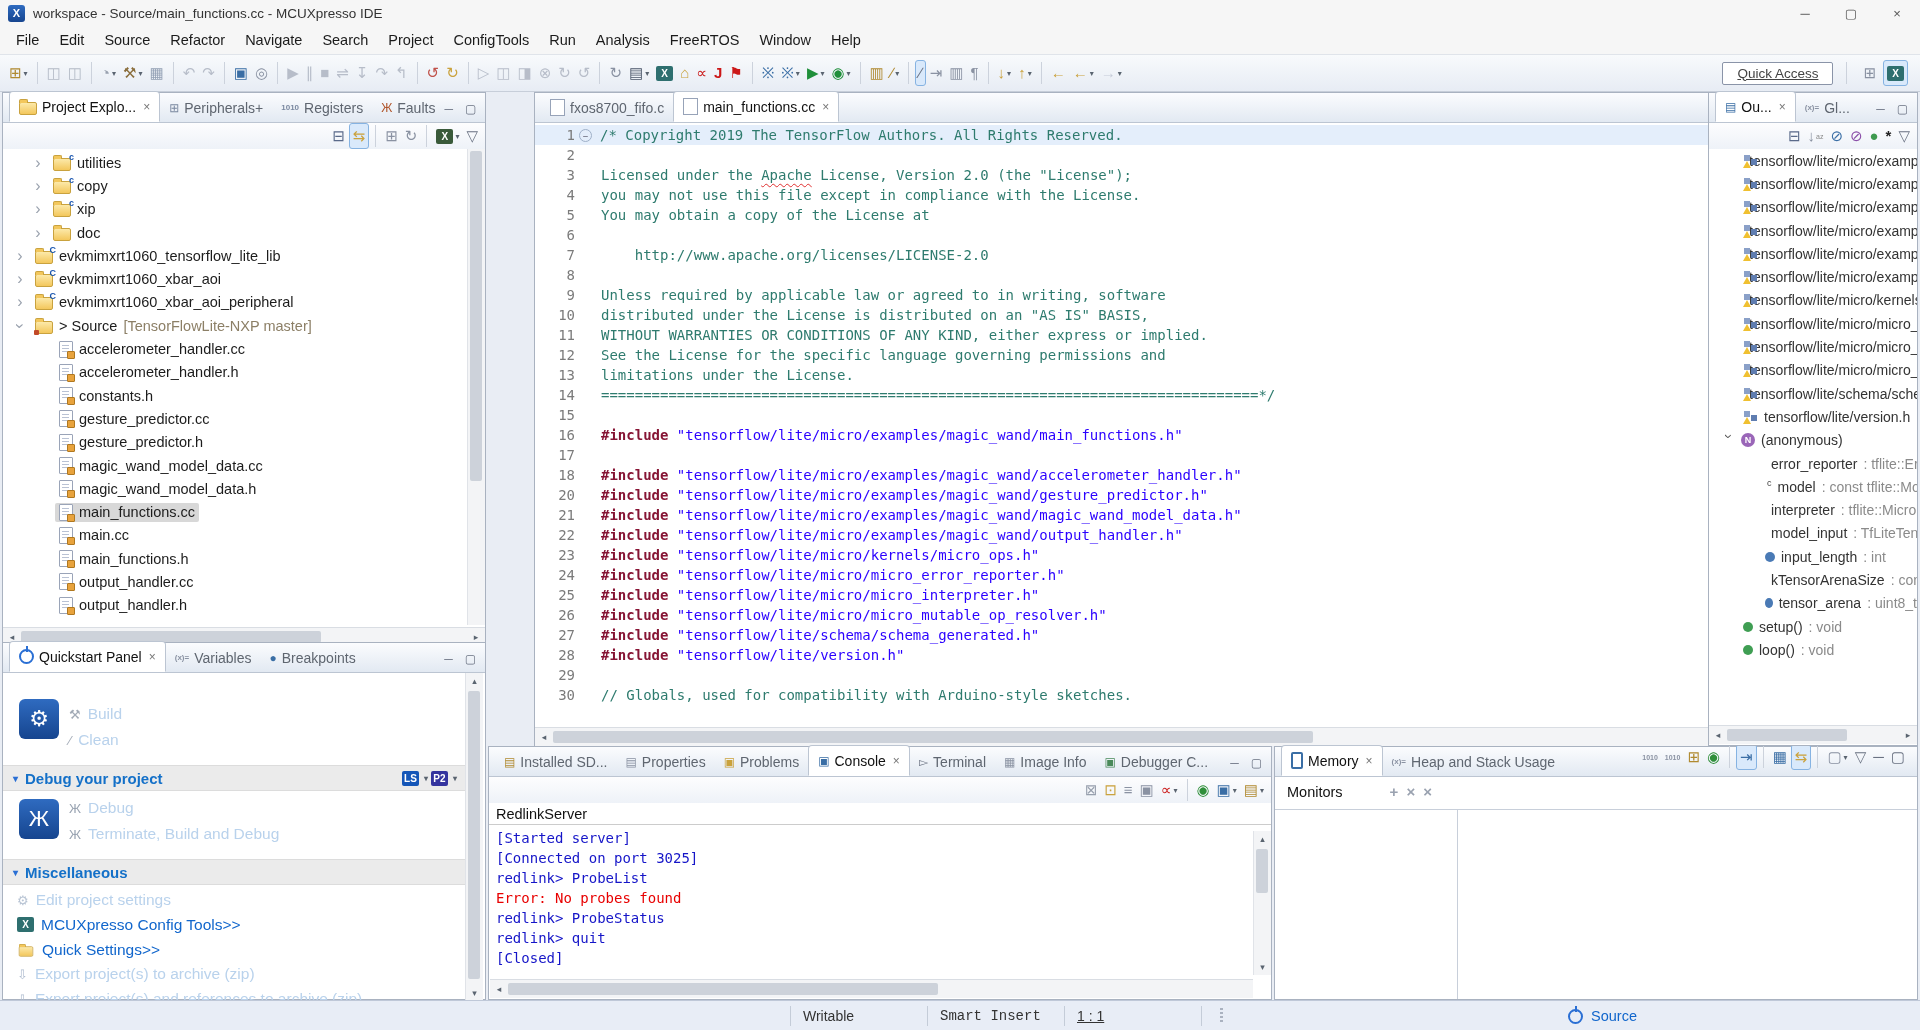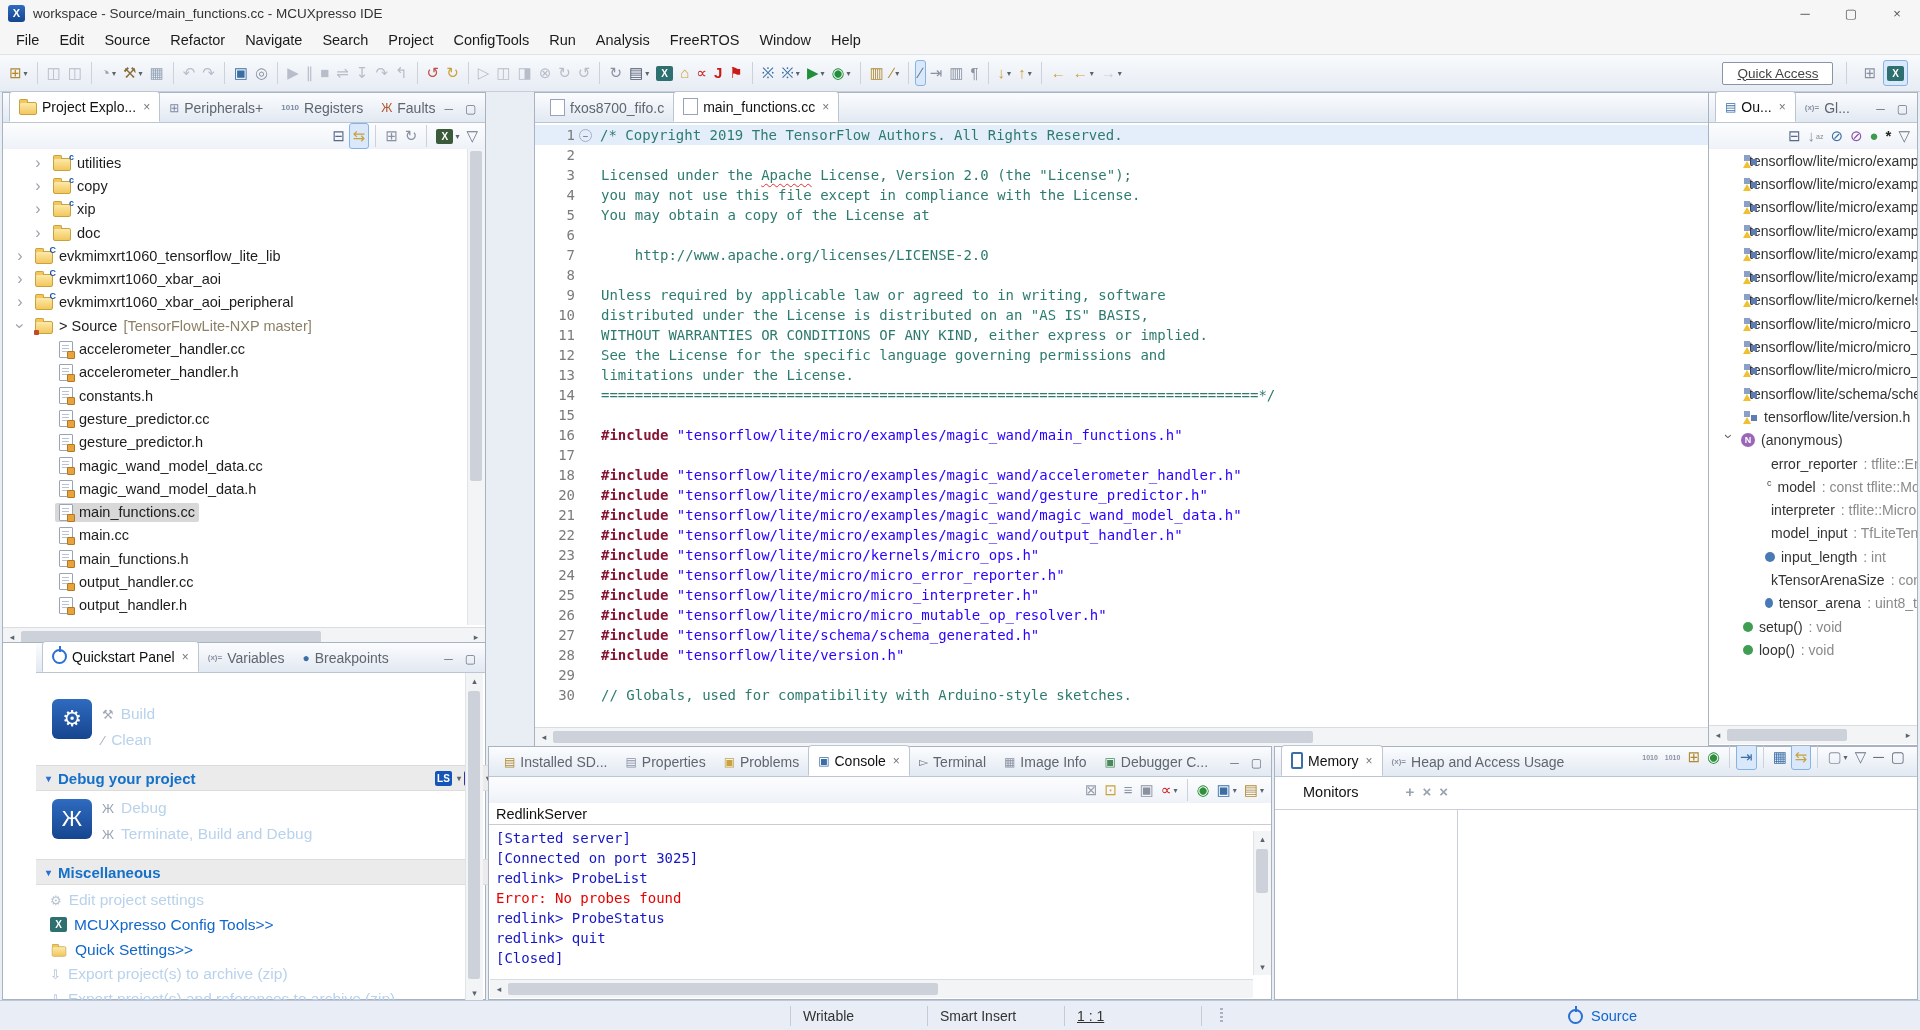"Quickstart Panel" #qs { padding-left: 33px -> none }
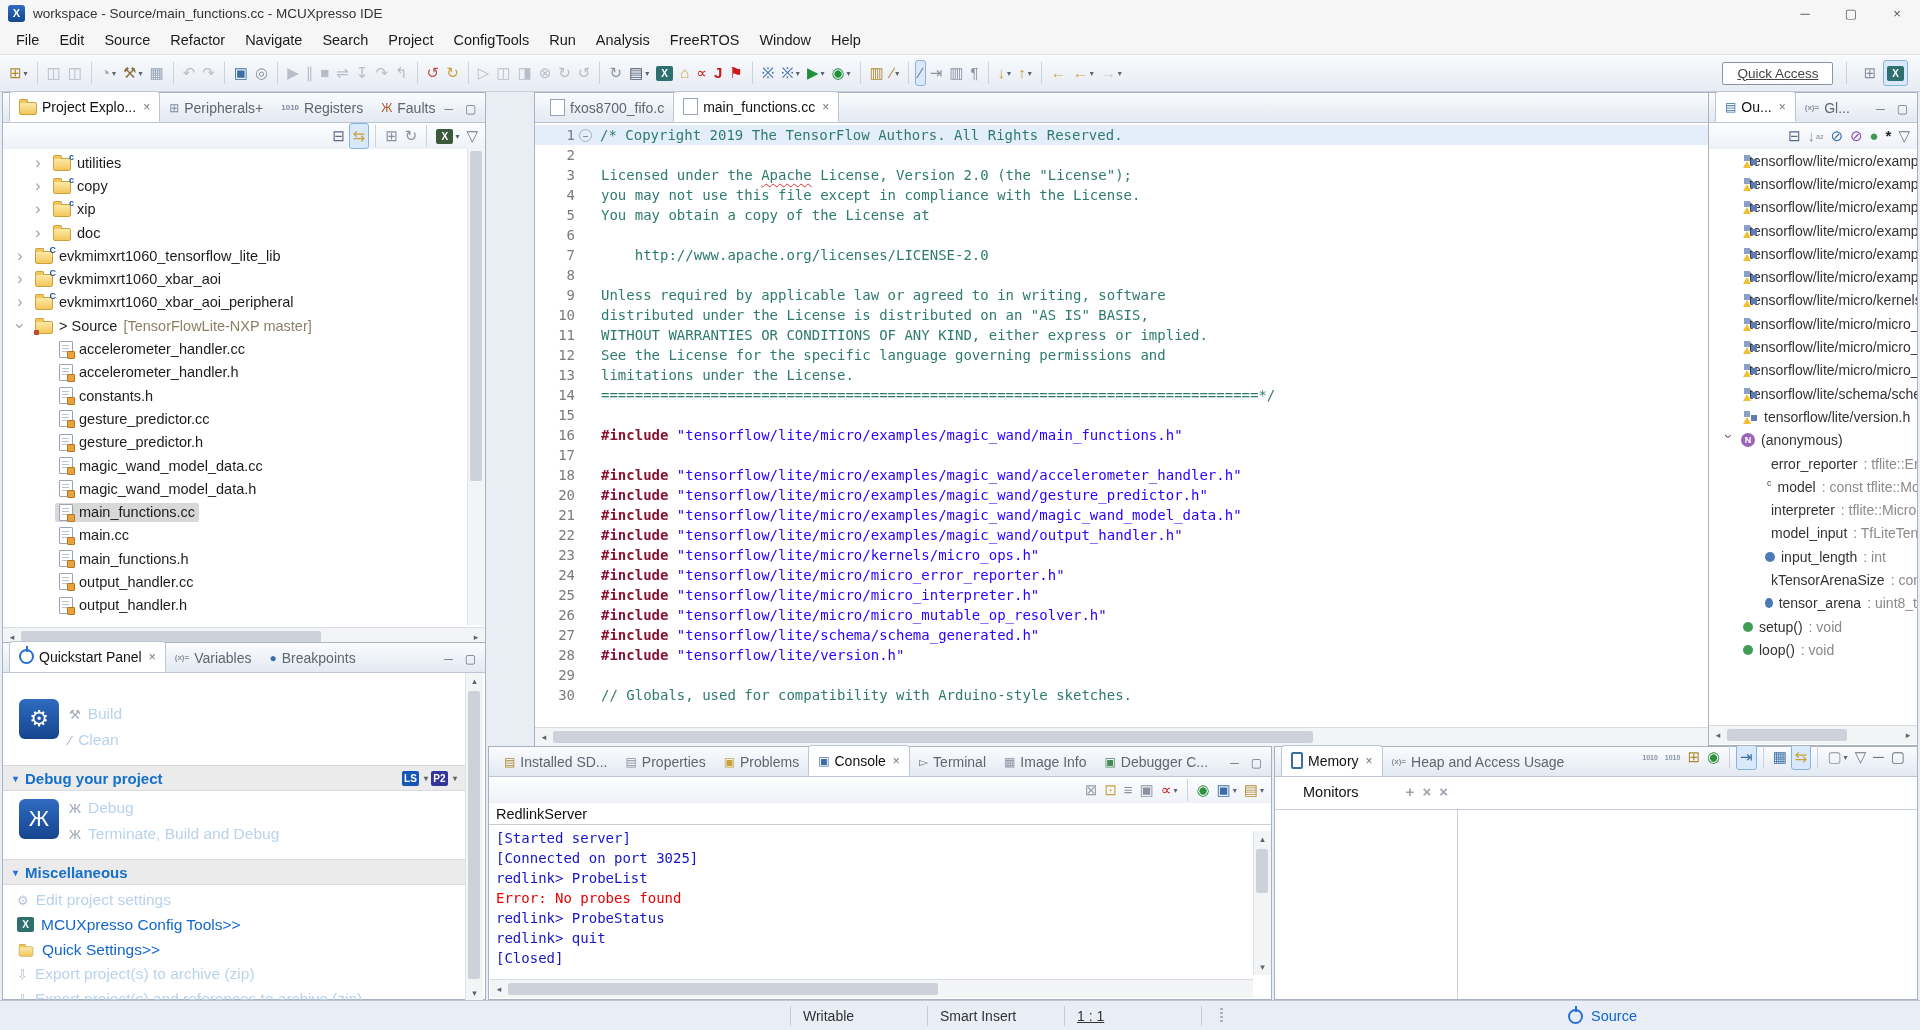"Heap and Access Usage" span.lbl { text: Access -> Stack }
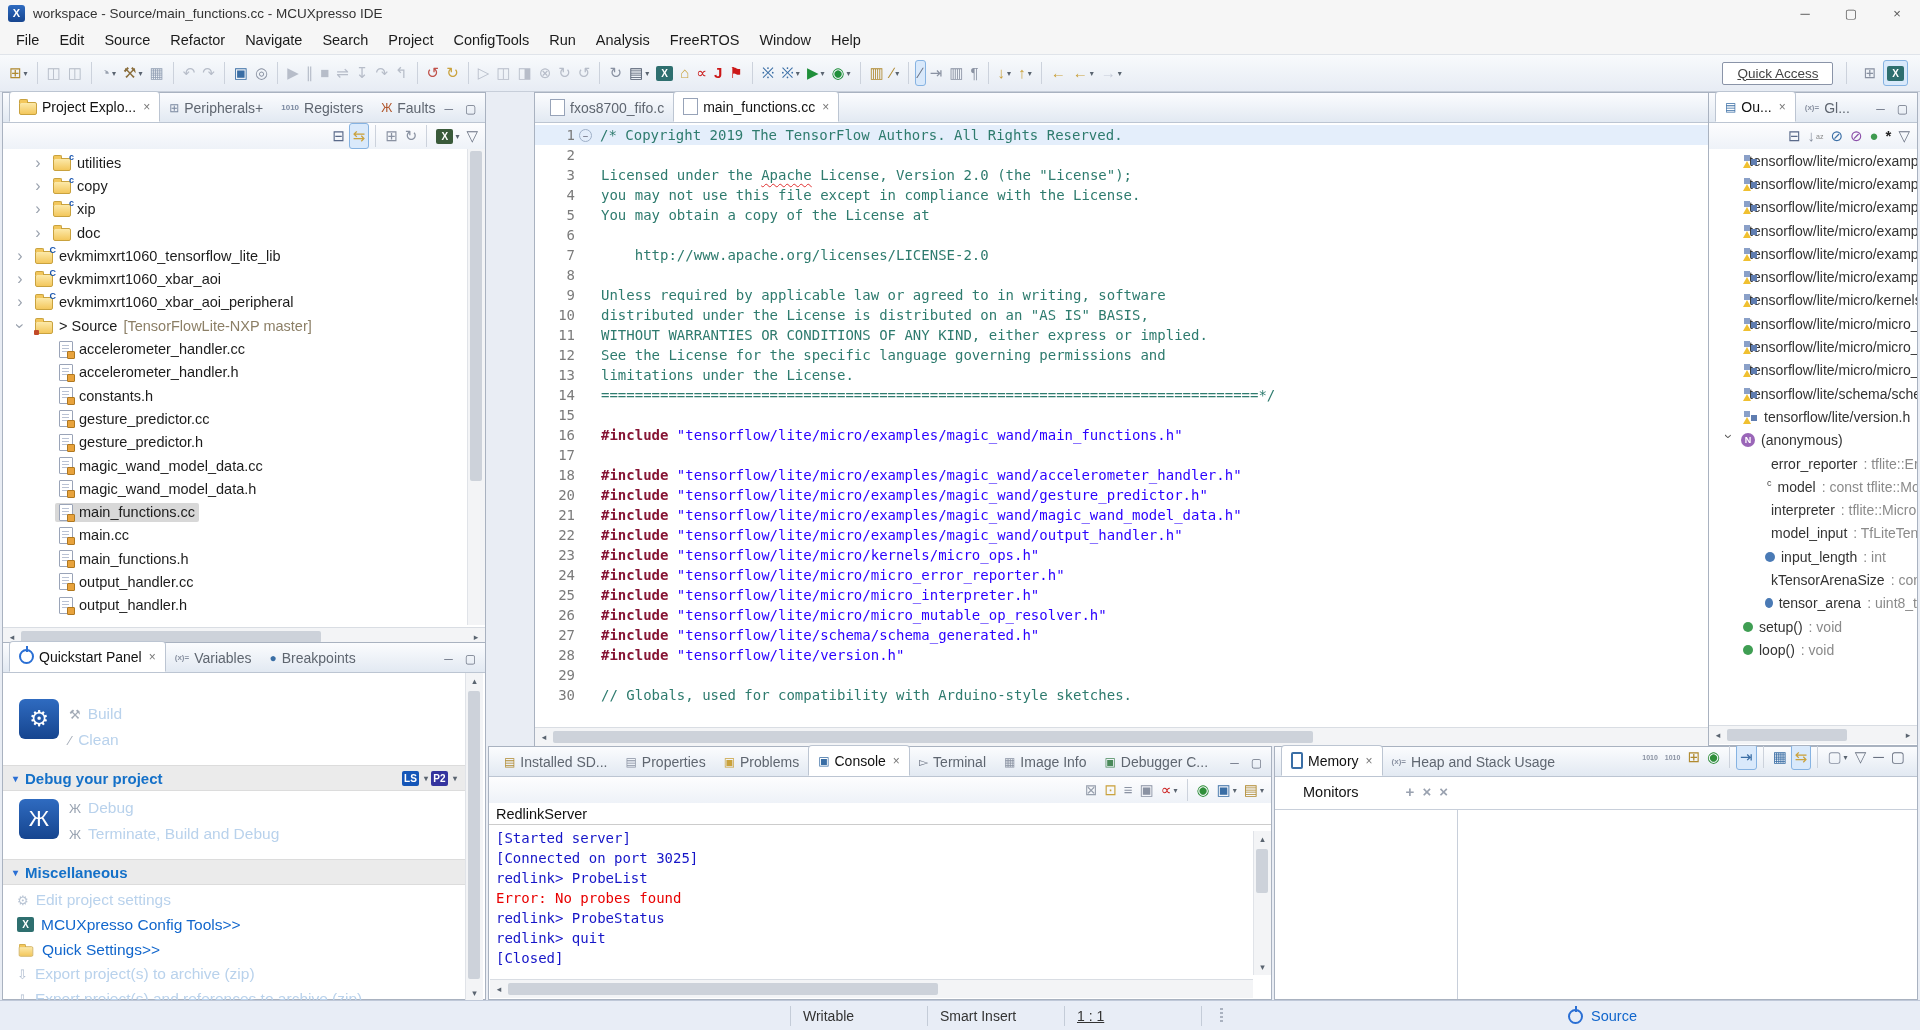"Monitors" #mem-monitors { padding-left: 28px -> 12px }
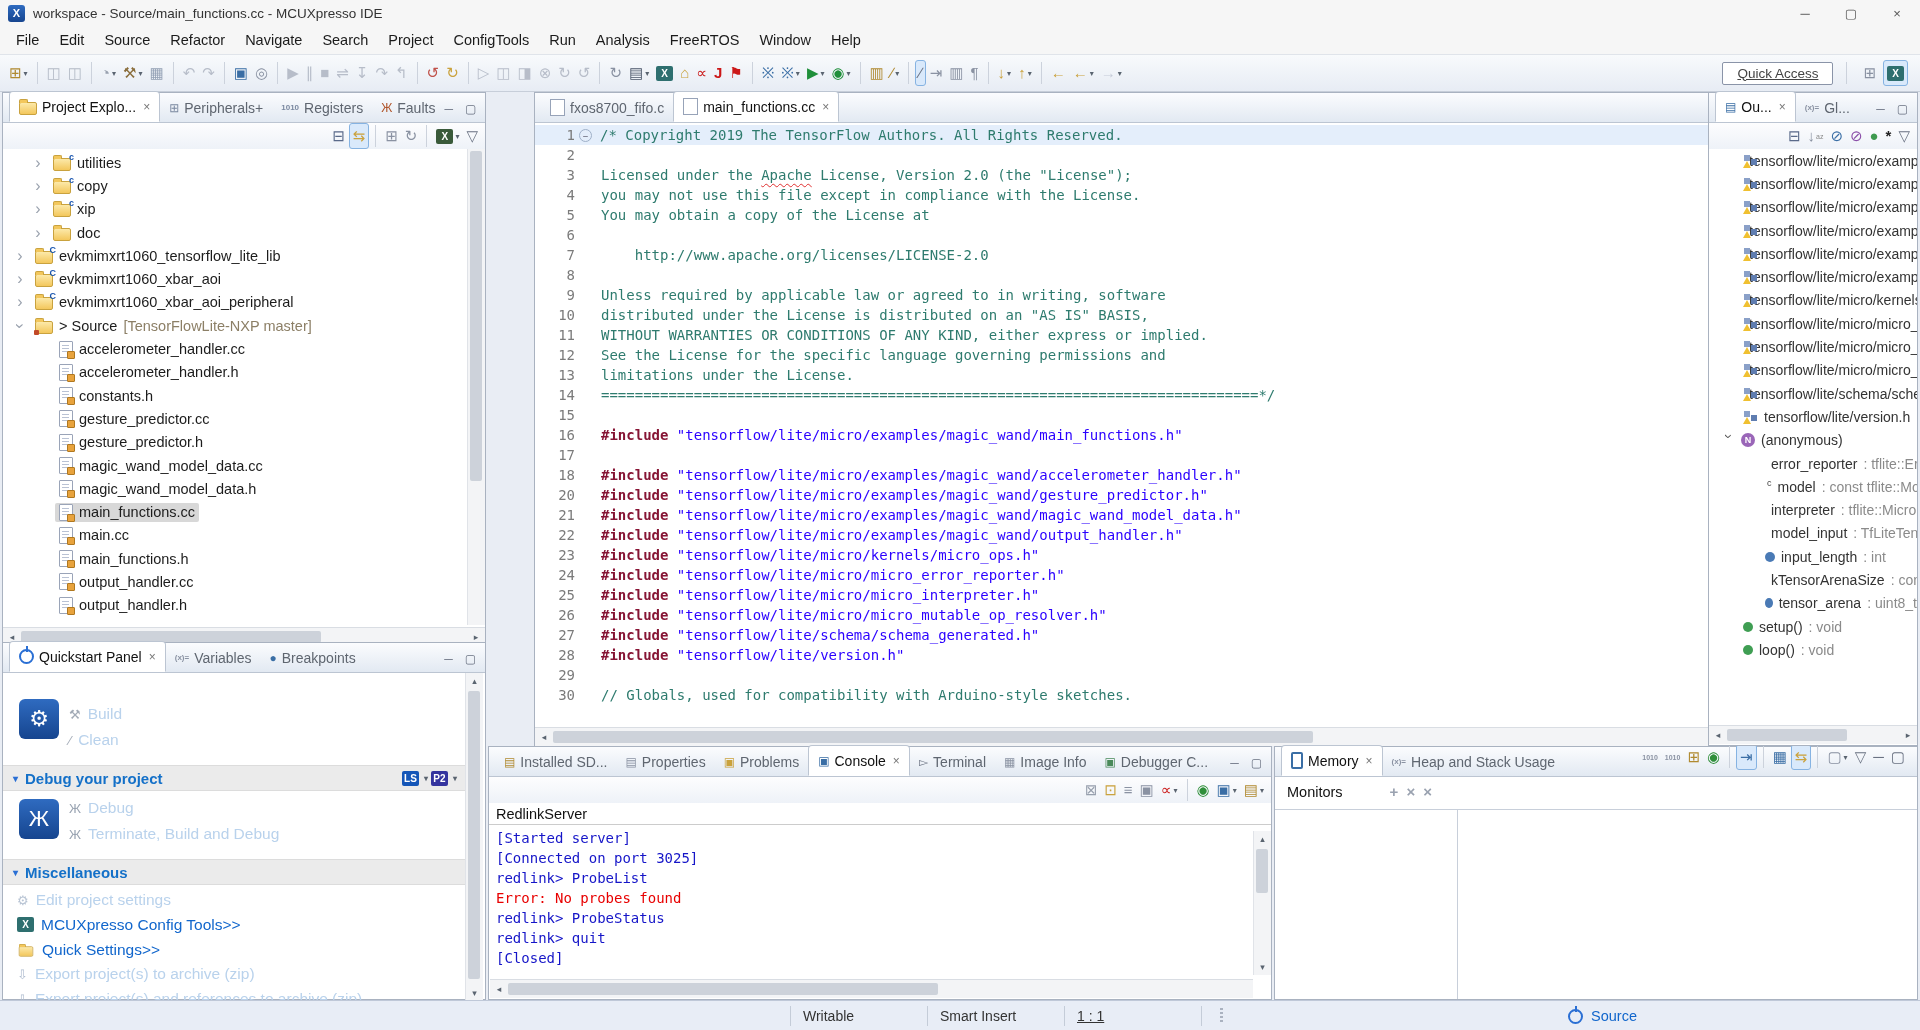"Smart Insert" div.sbcell { font-family: none -> Liberation Mono, monospace }
